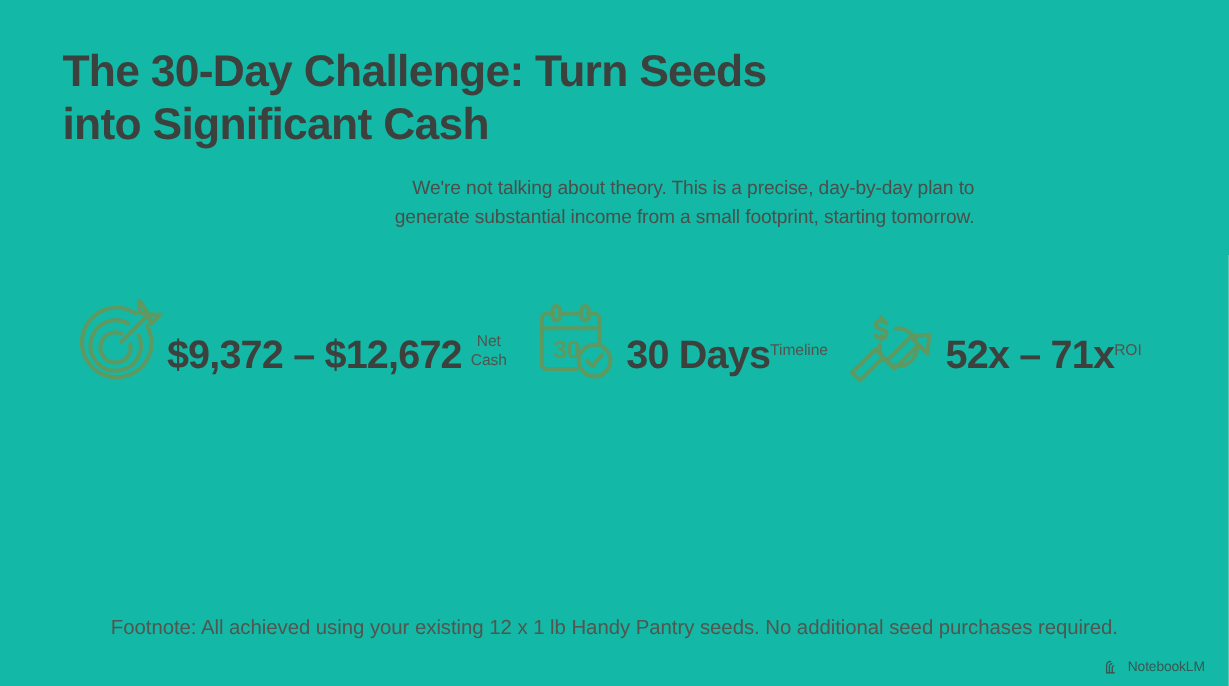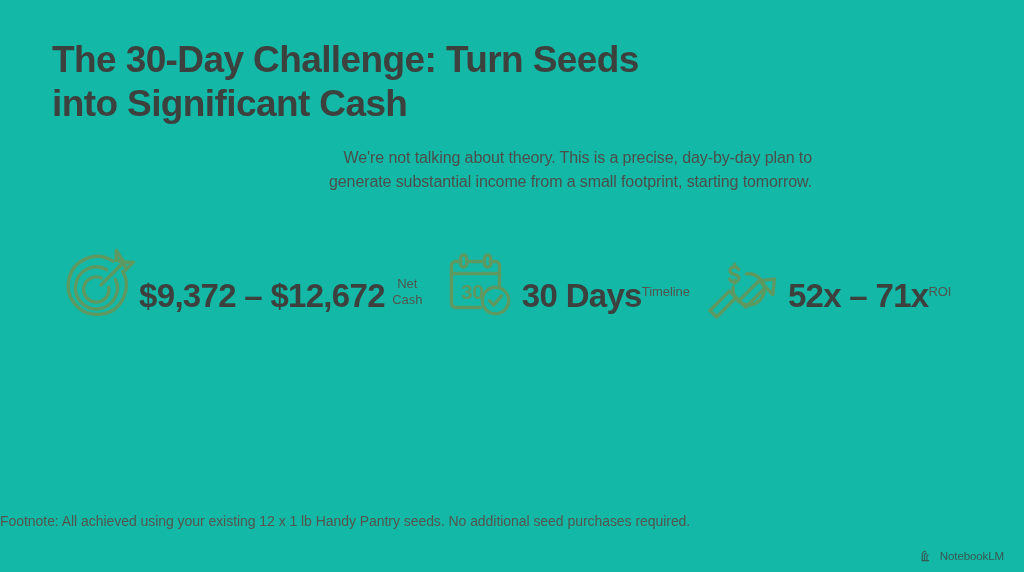"Footnote: All achieved using your" .footnote { font-size: 14px -> 17px; text-align: none -> center }
